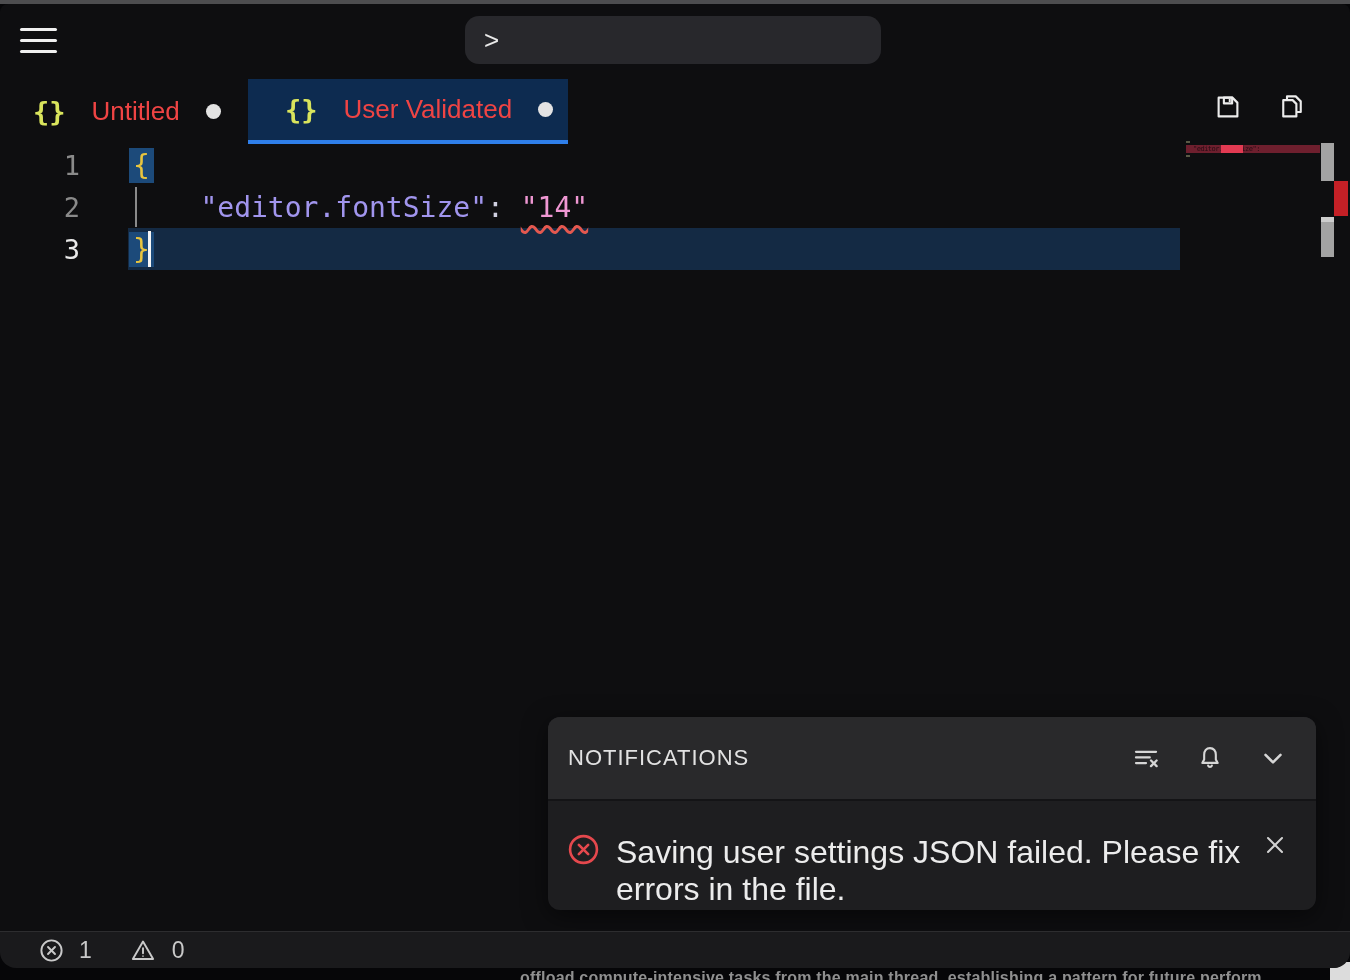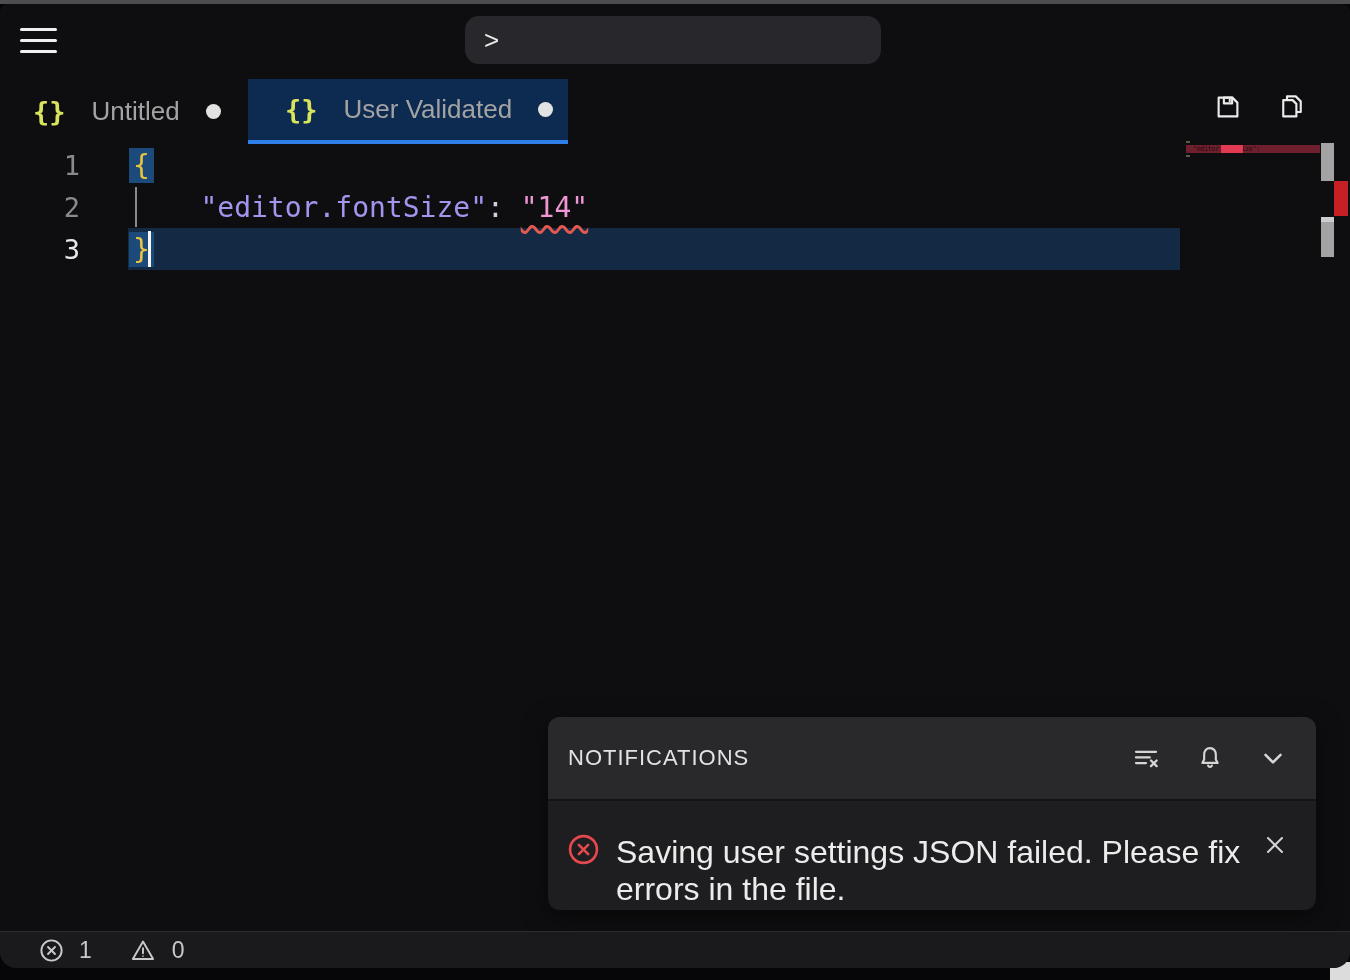"Untitled" .tab-label { color: #a3a3a3 -> #ef4444 }
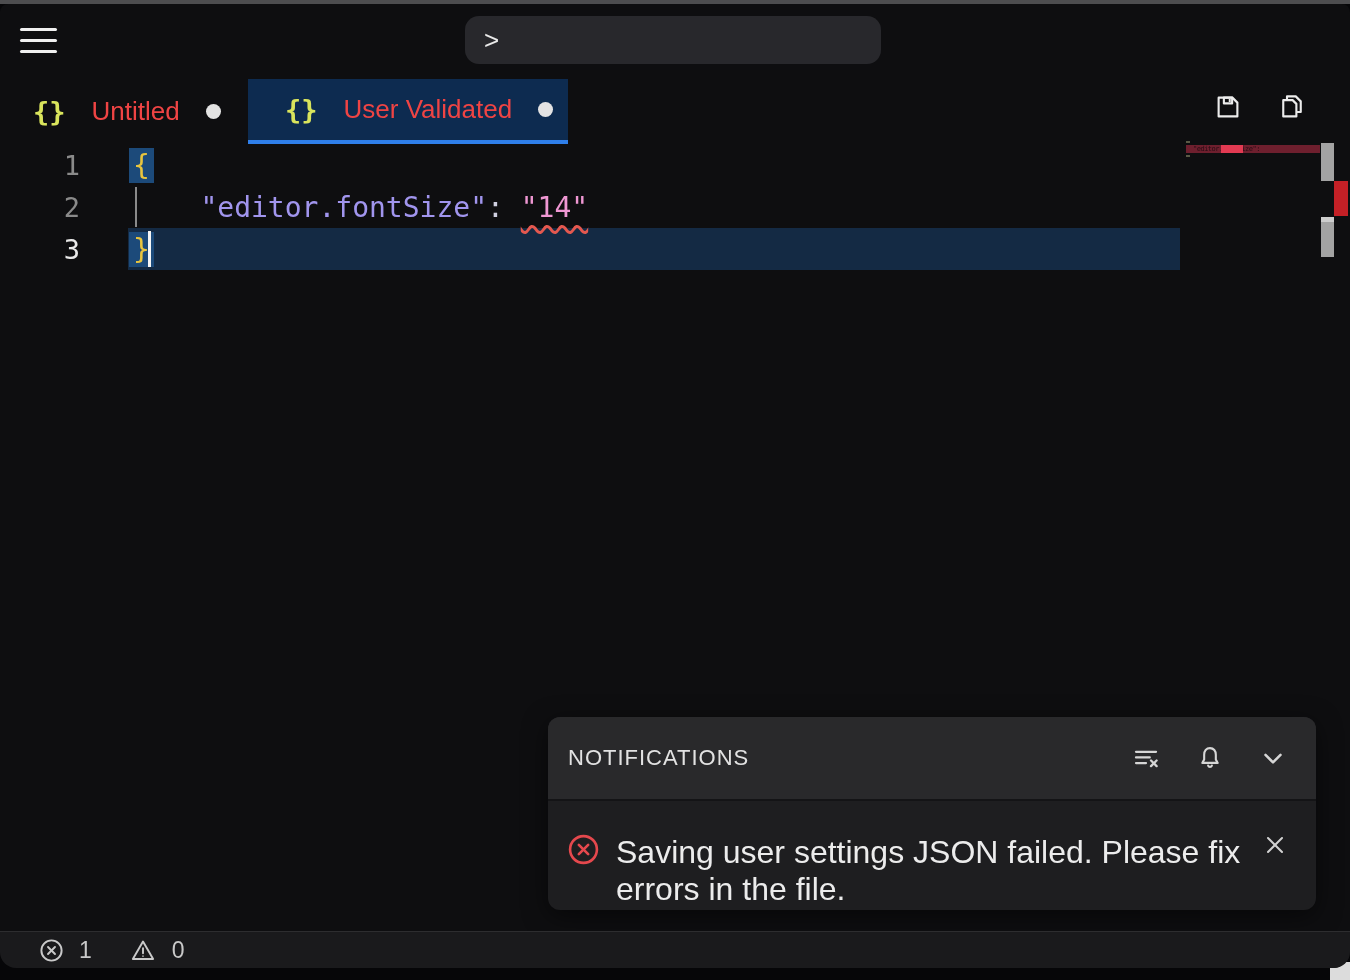"offload compute-intensive tasks from the" div.abs { html: none -> <div> <span>offload compute-intensive tasks from the main thread, establishing a pattern for future perform</span> </div> }
